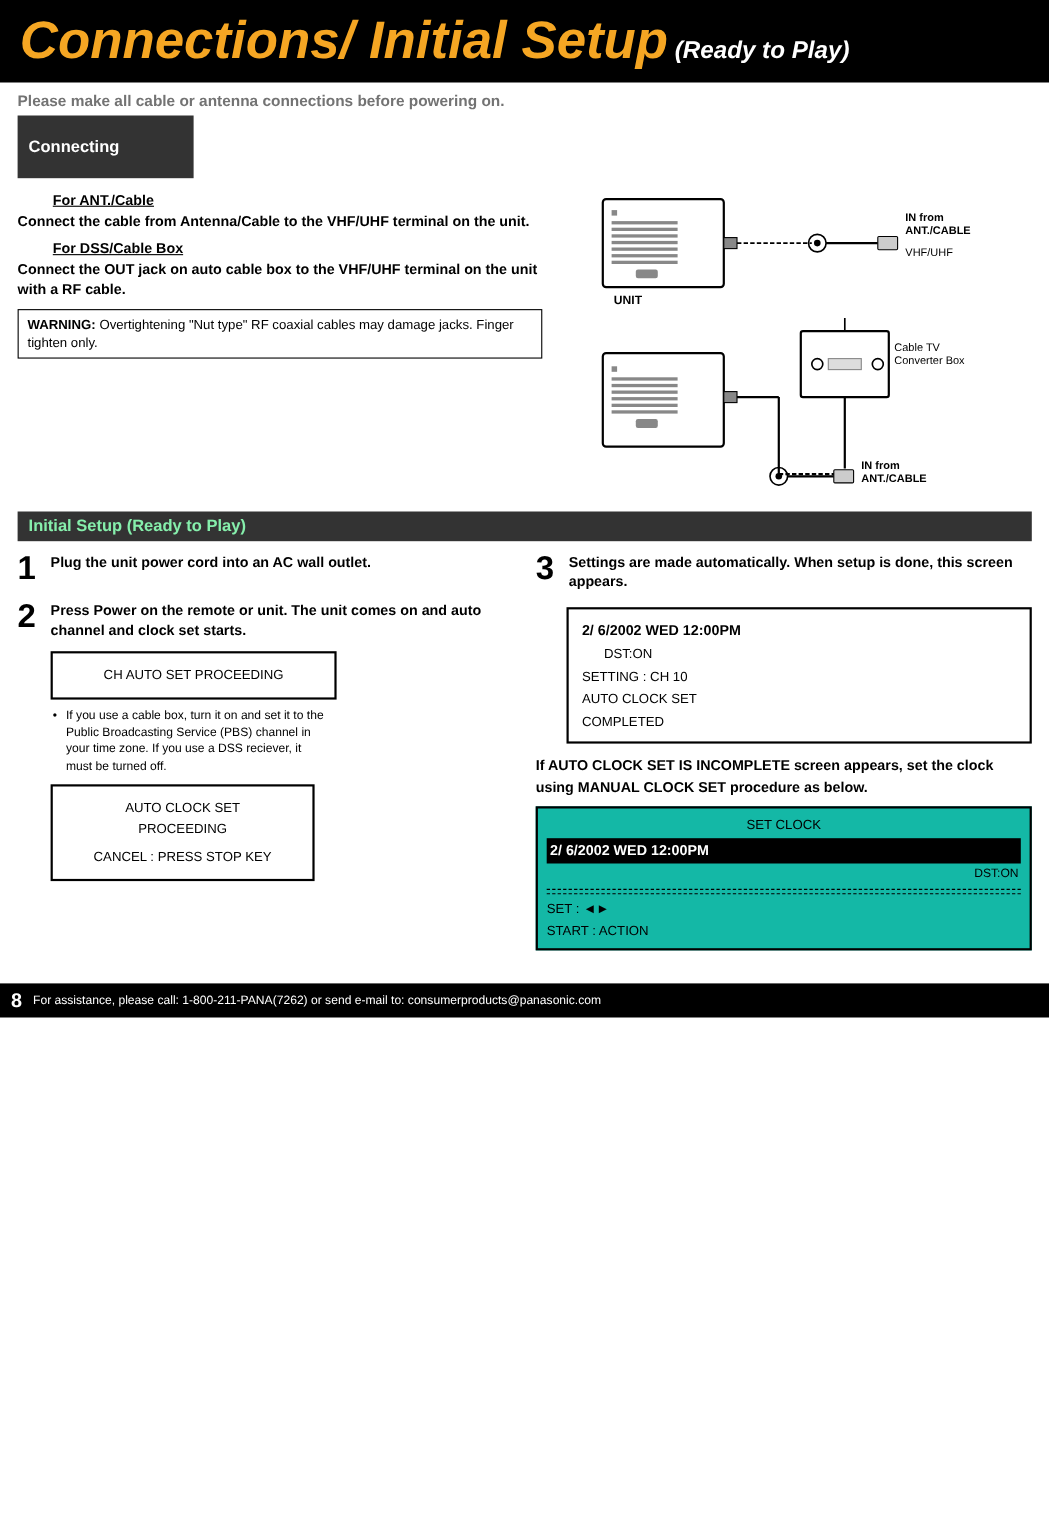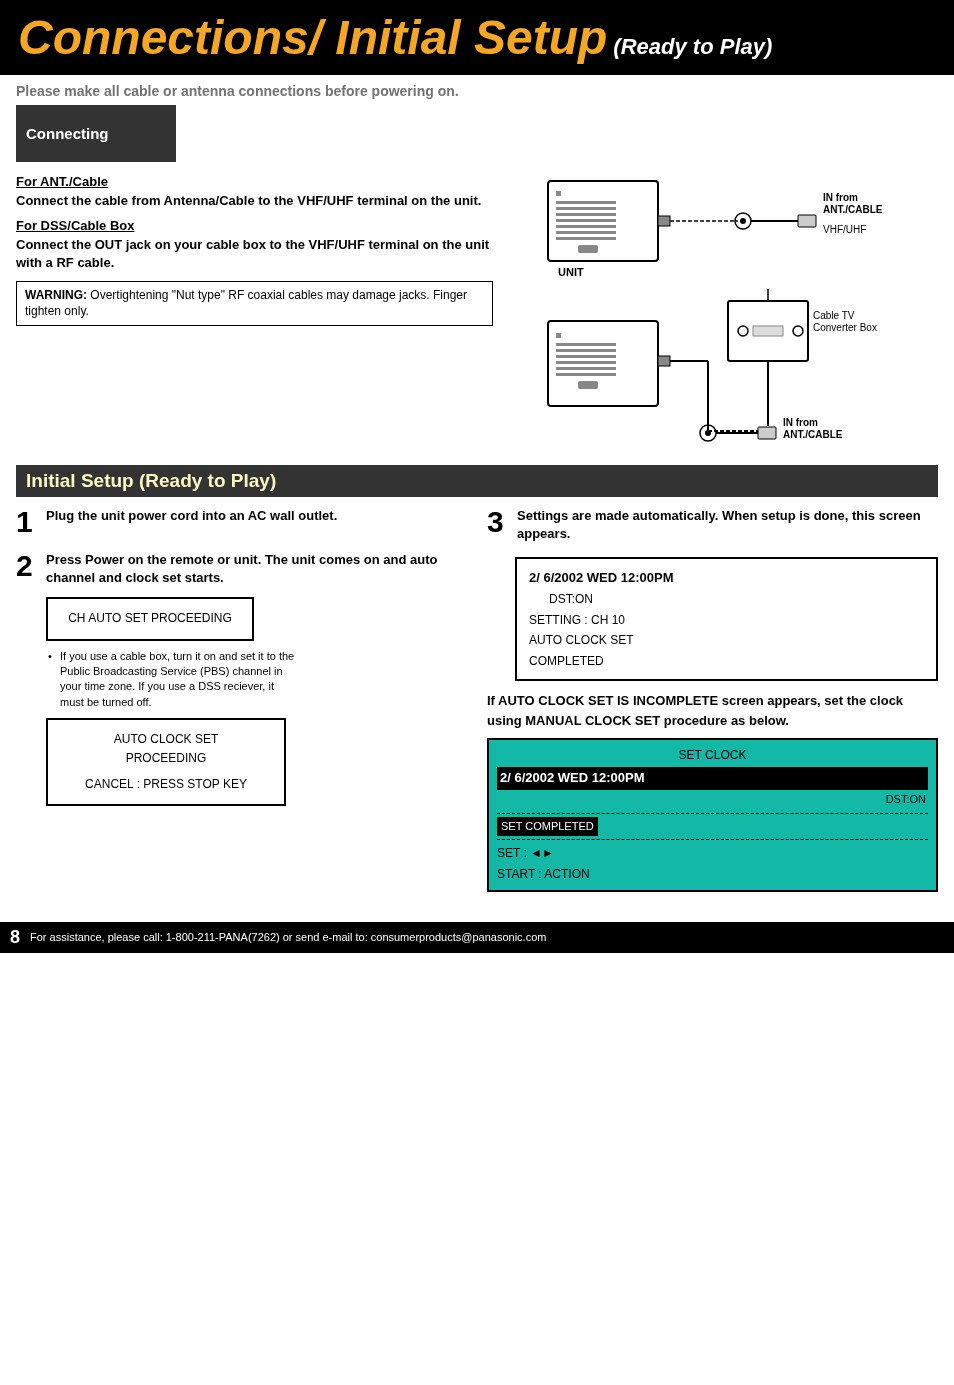"For ANT./Cable" .for-label { margin-left: none -> 32px }
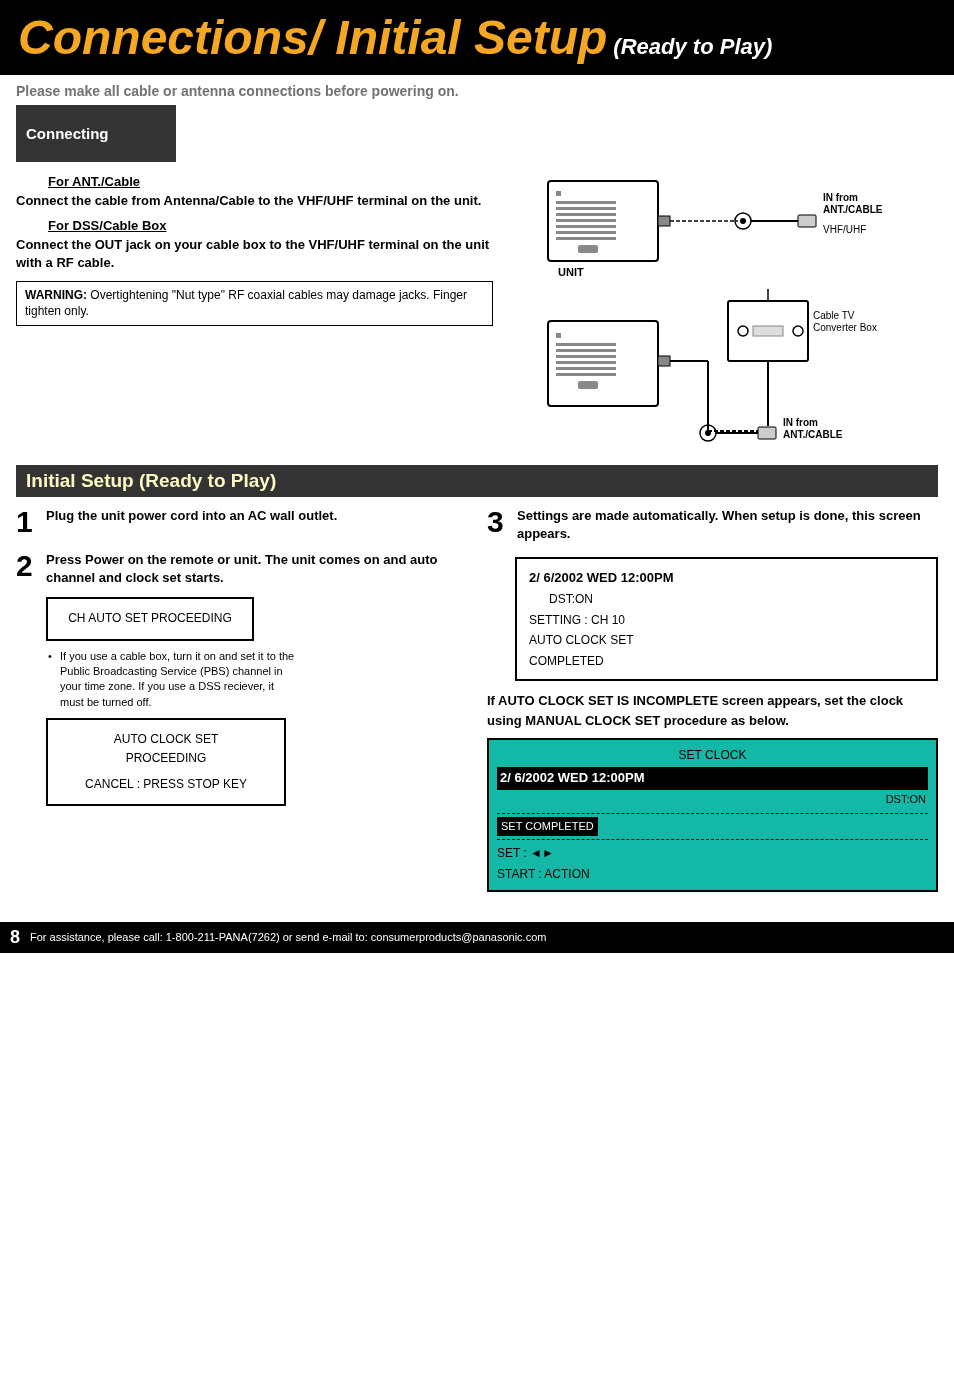"Connect the OUT jack on" div.connect-desc { text: your -> auto }
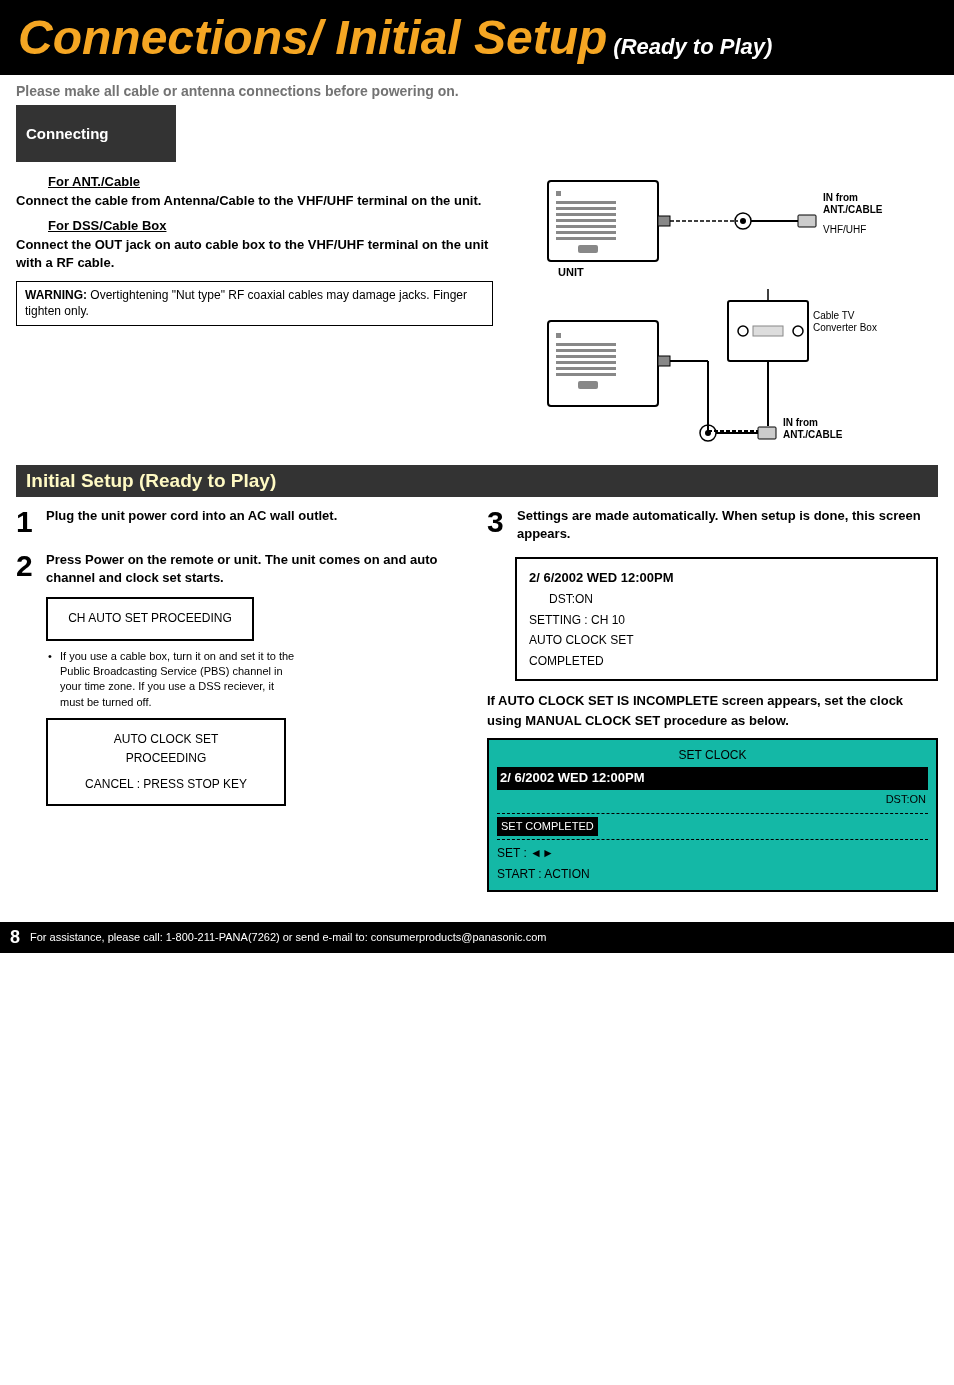"Initial Setup (Ready to Play)" div { color: #fef9c3 -> #86efac; font-size: 19px -> 15px }
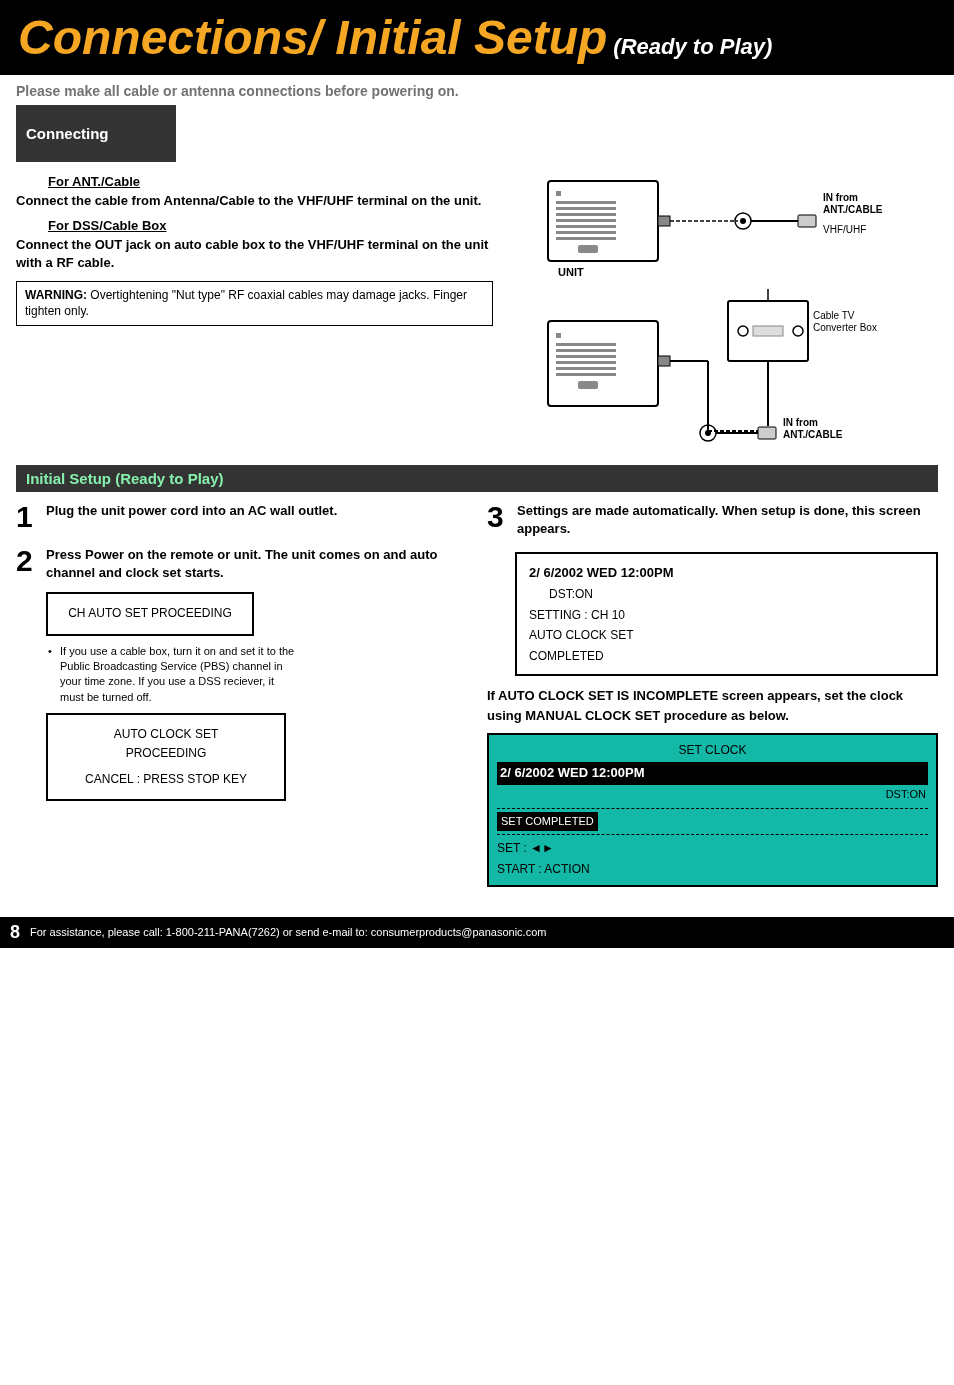"CH AUTO SET PROCEEDING" div.screen-box { width: 208px -> 260px }
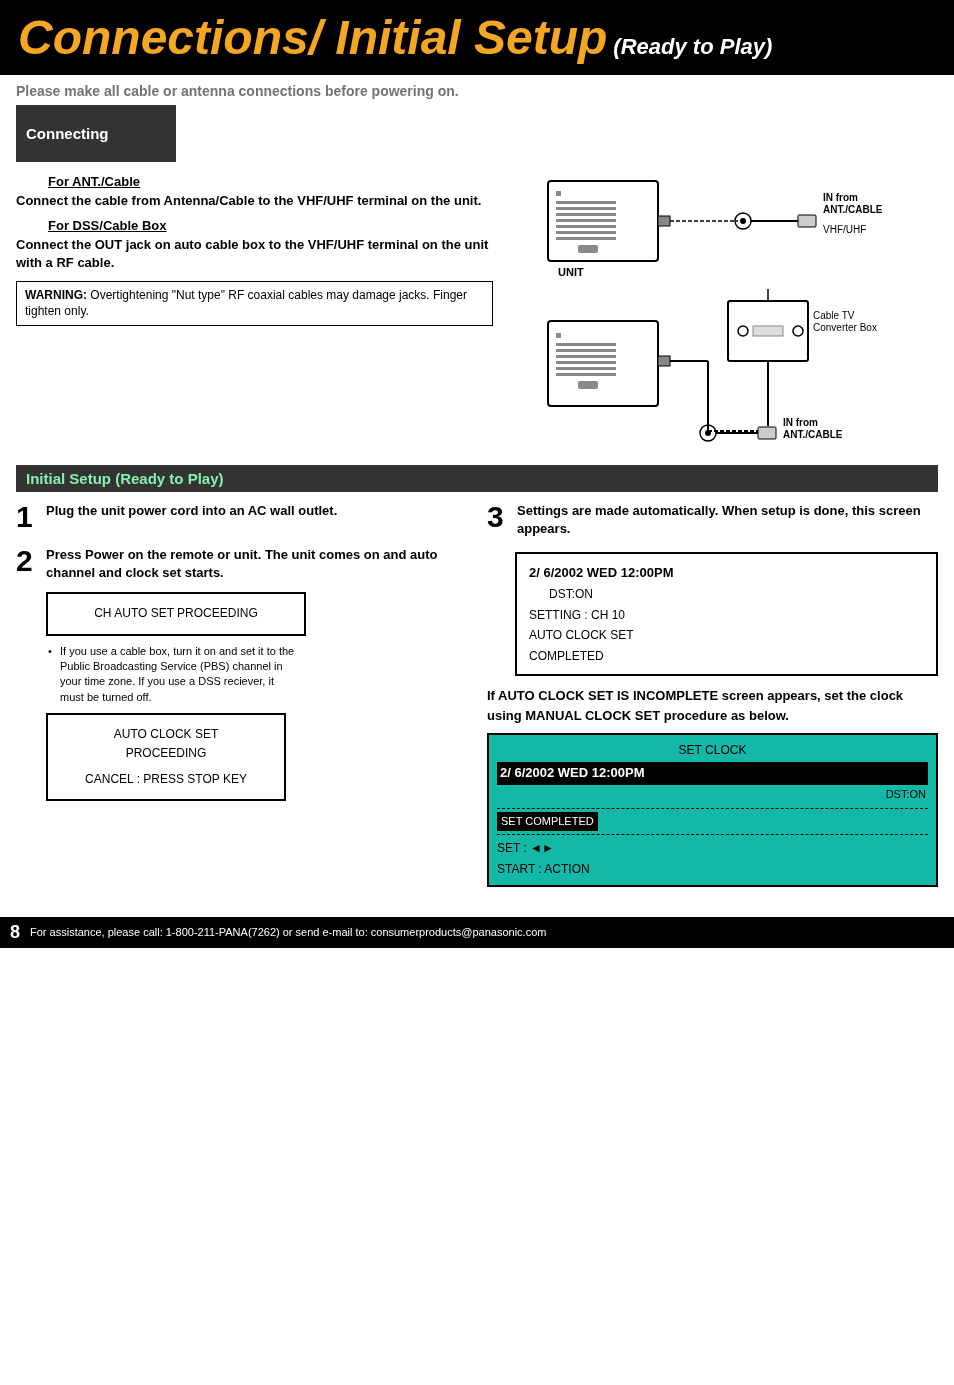"SET COMPLETED" div { html: <div> <span>SET COMPLETED</span> </div> -> none }
